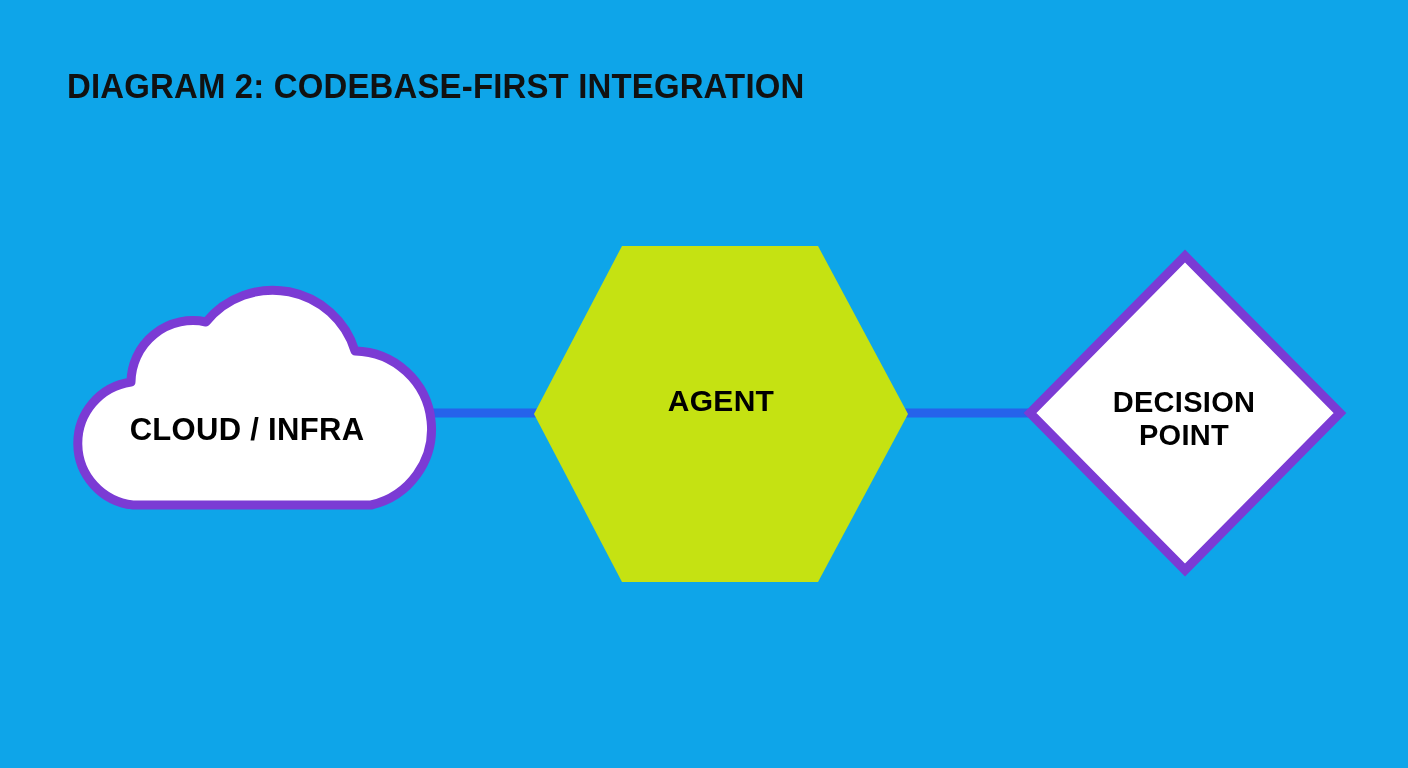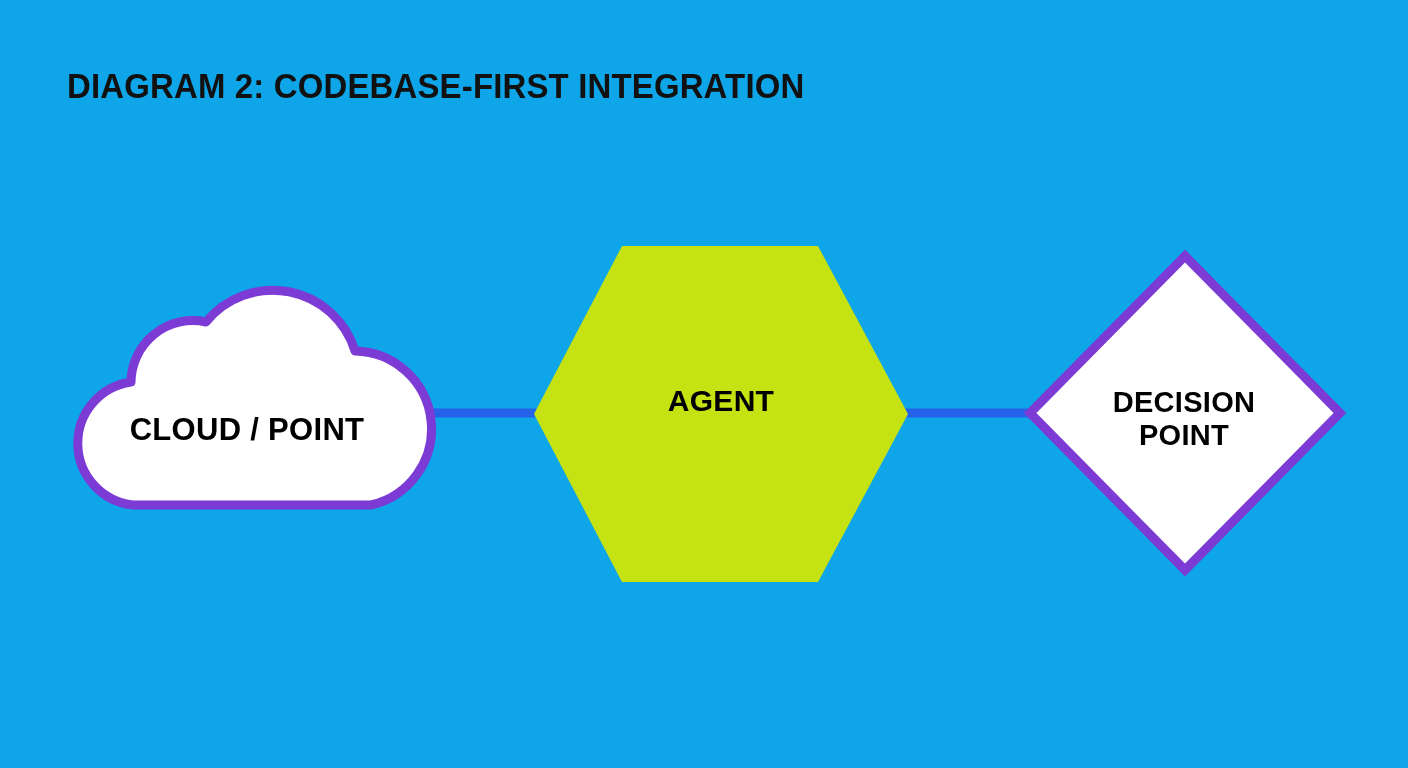"CLOUD / POINT" div.node-label { text: POINT -> INFRA }
